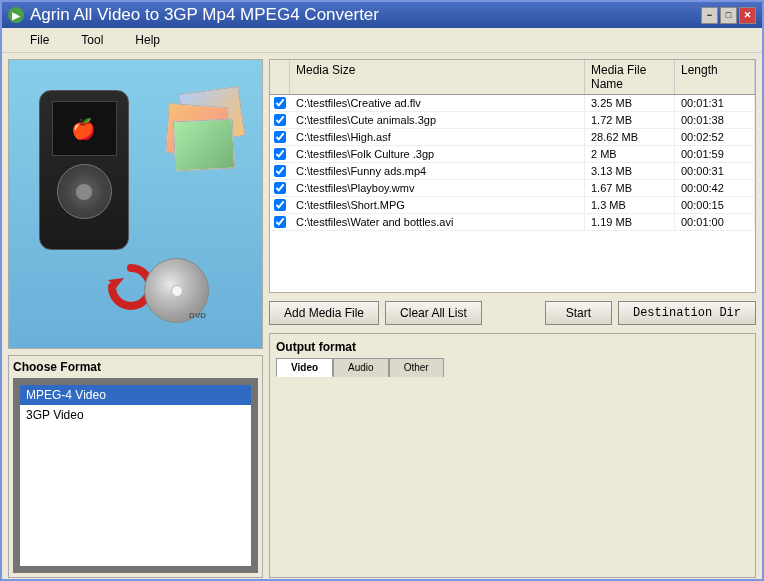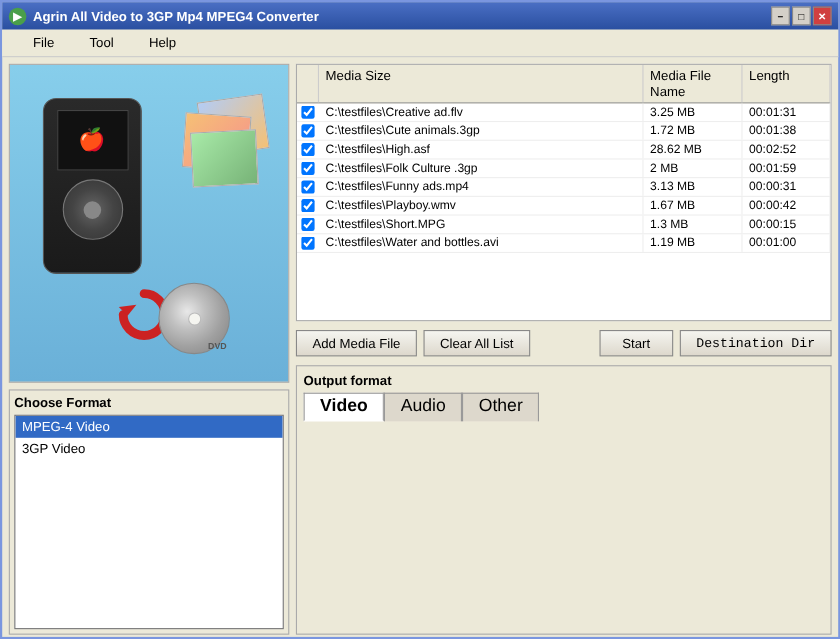"Agrin All Video to 3GP" .title-text { font-size: 12px -> 17px; font-weight: bold -> normal }
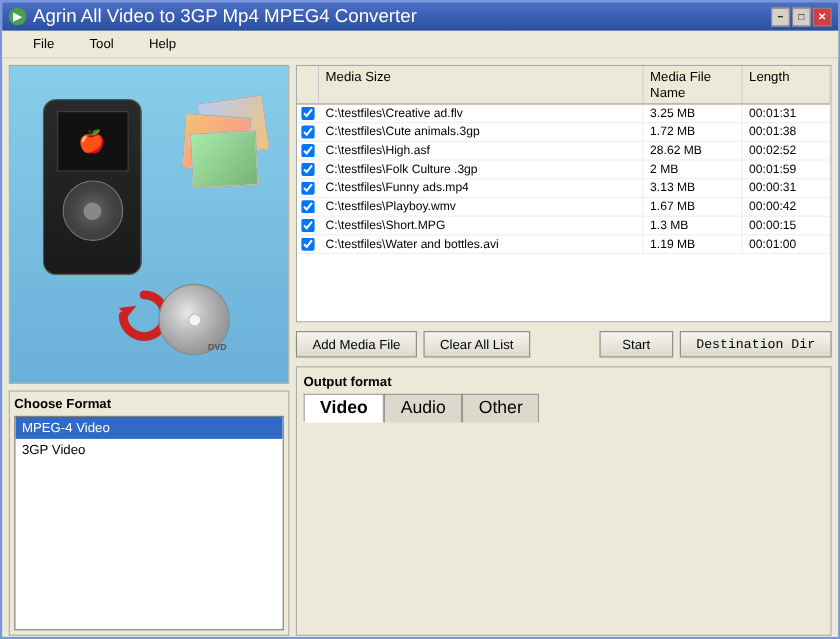"Video" .tab { font-size: 16px -> 10px }
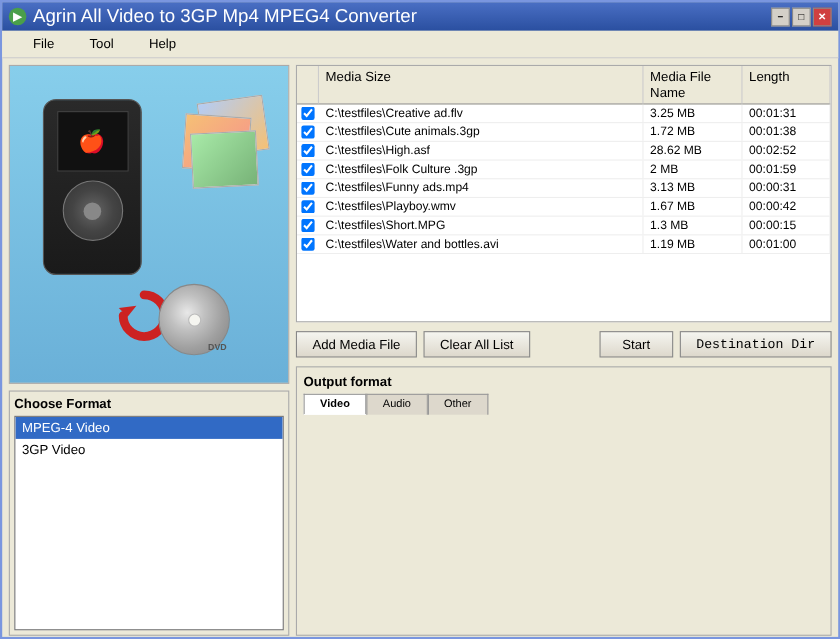"MPEG-4 Video" .format-list { border: 1px solid #737373 -> 7px solid #737373 }
